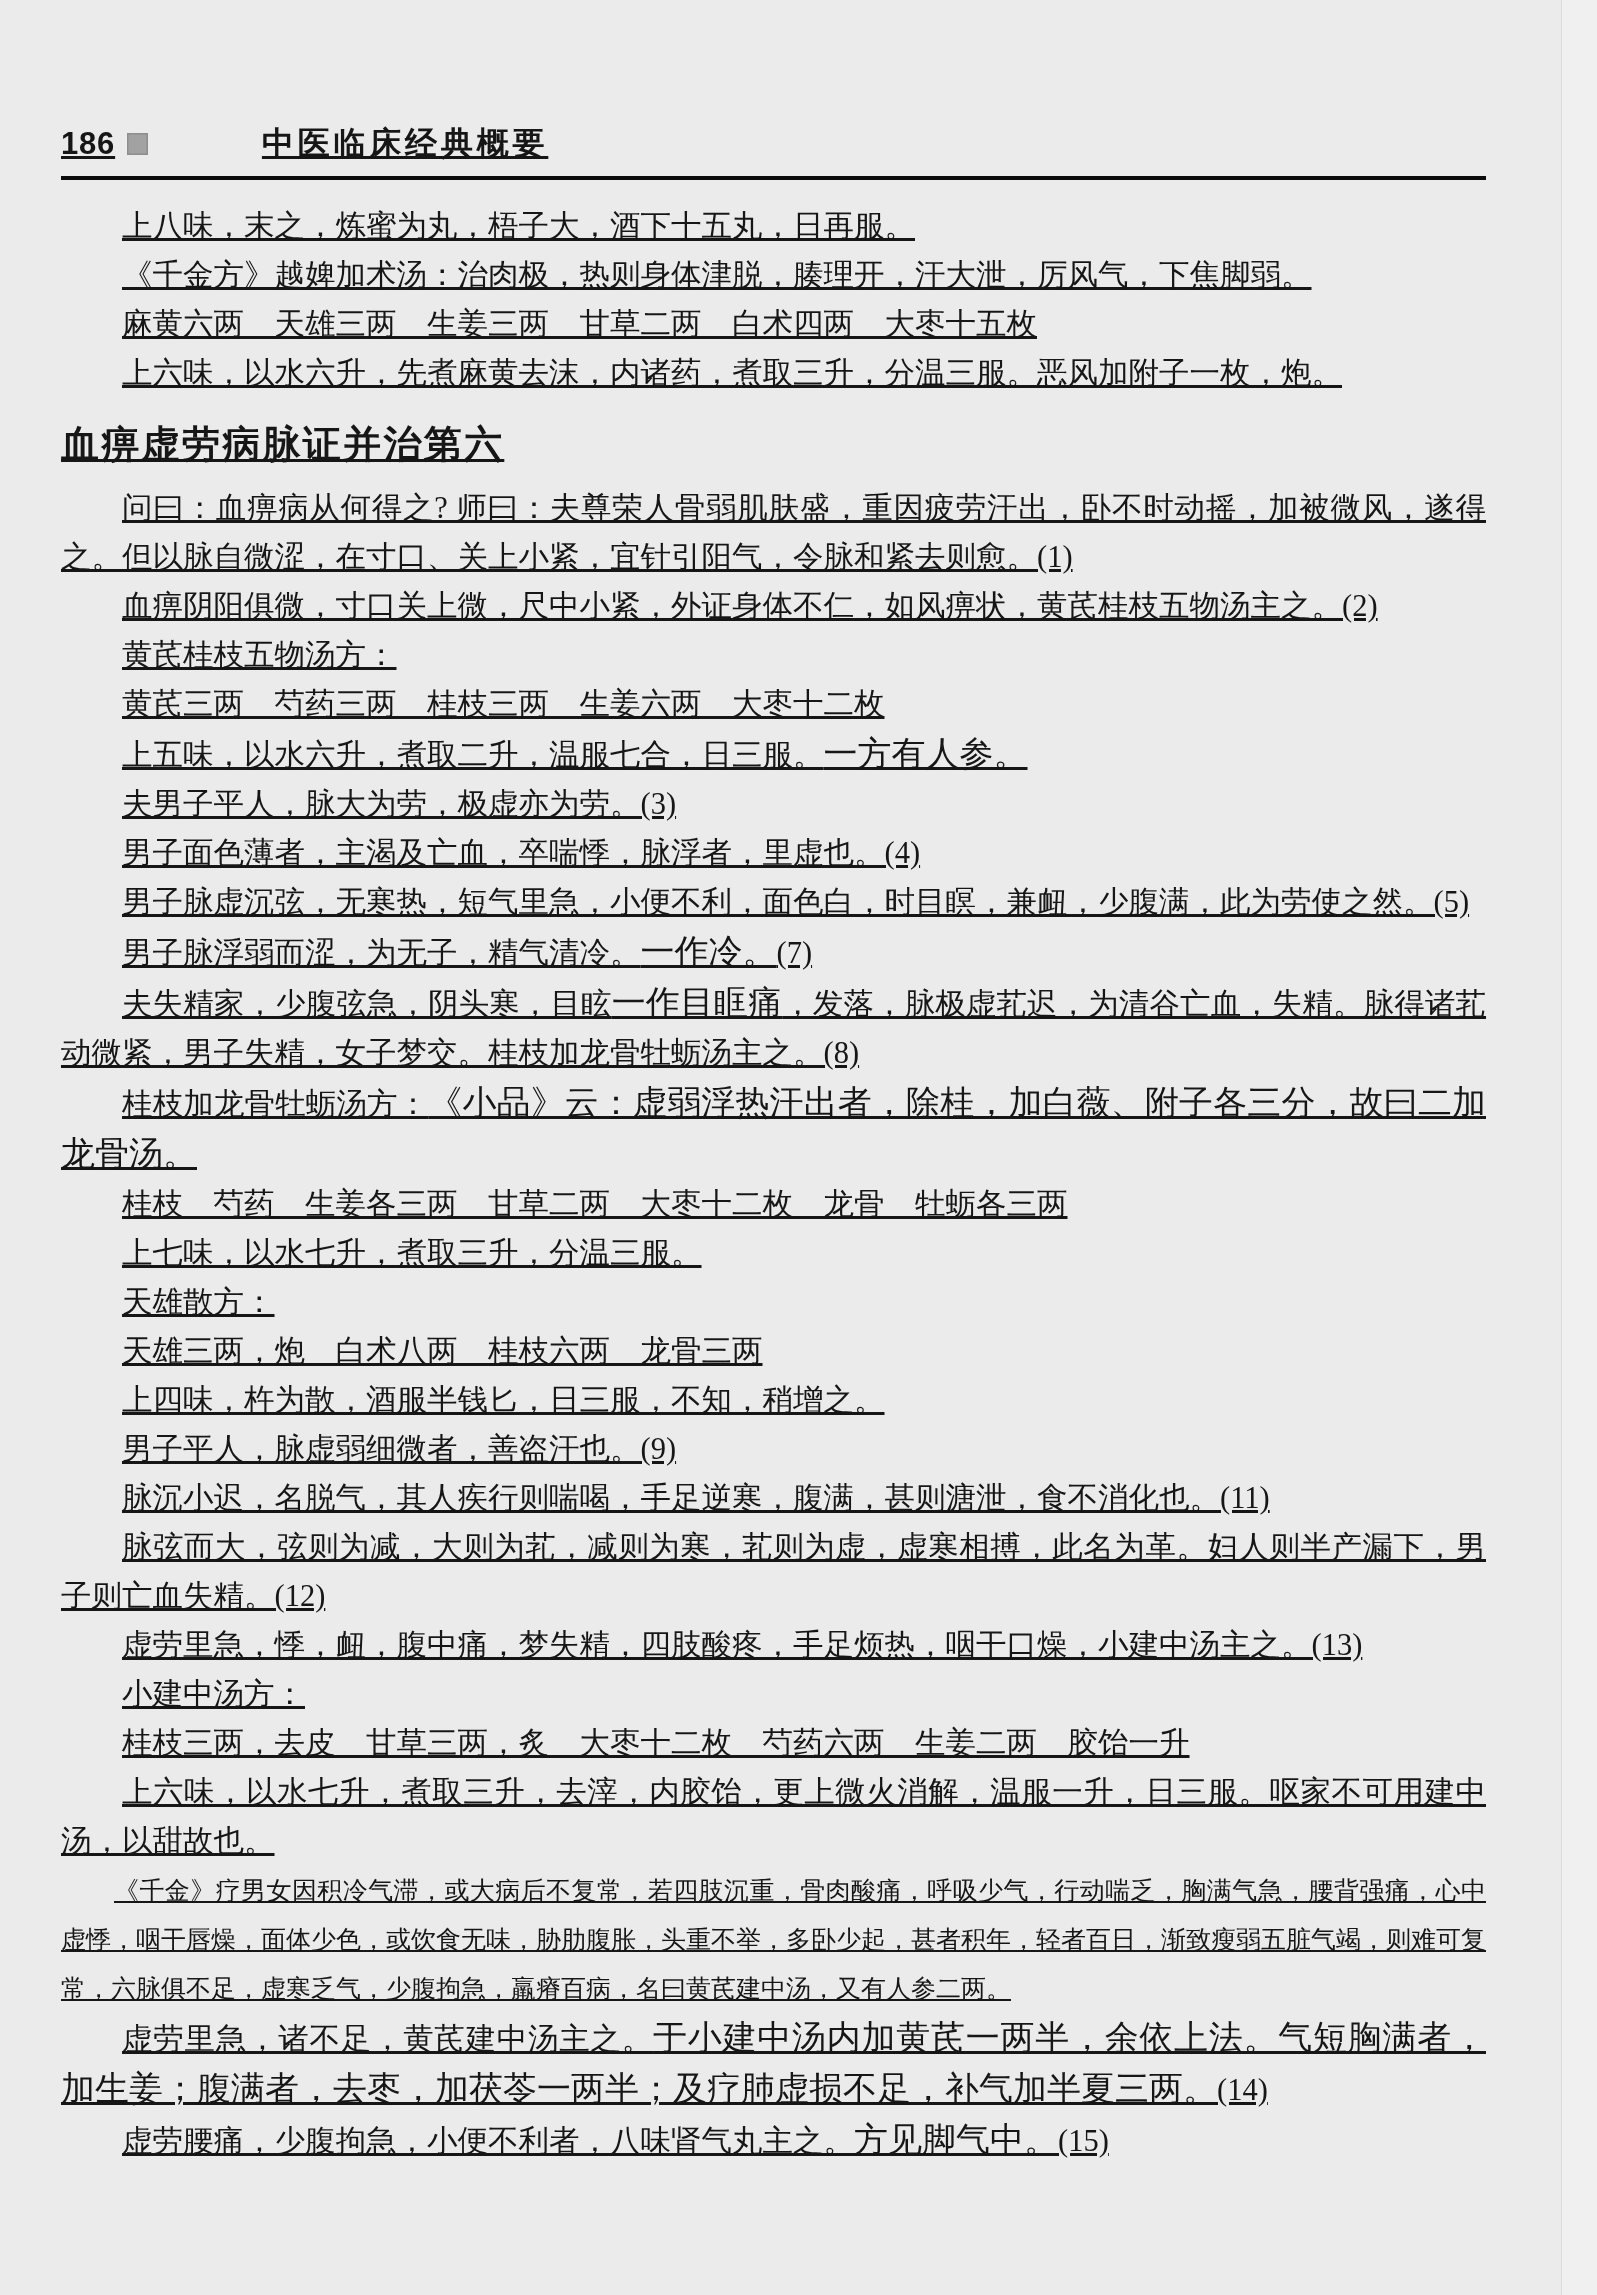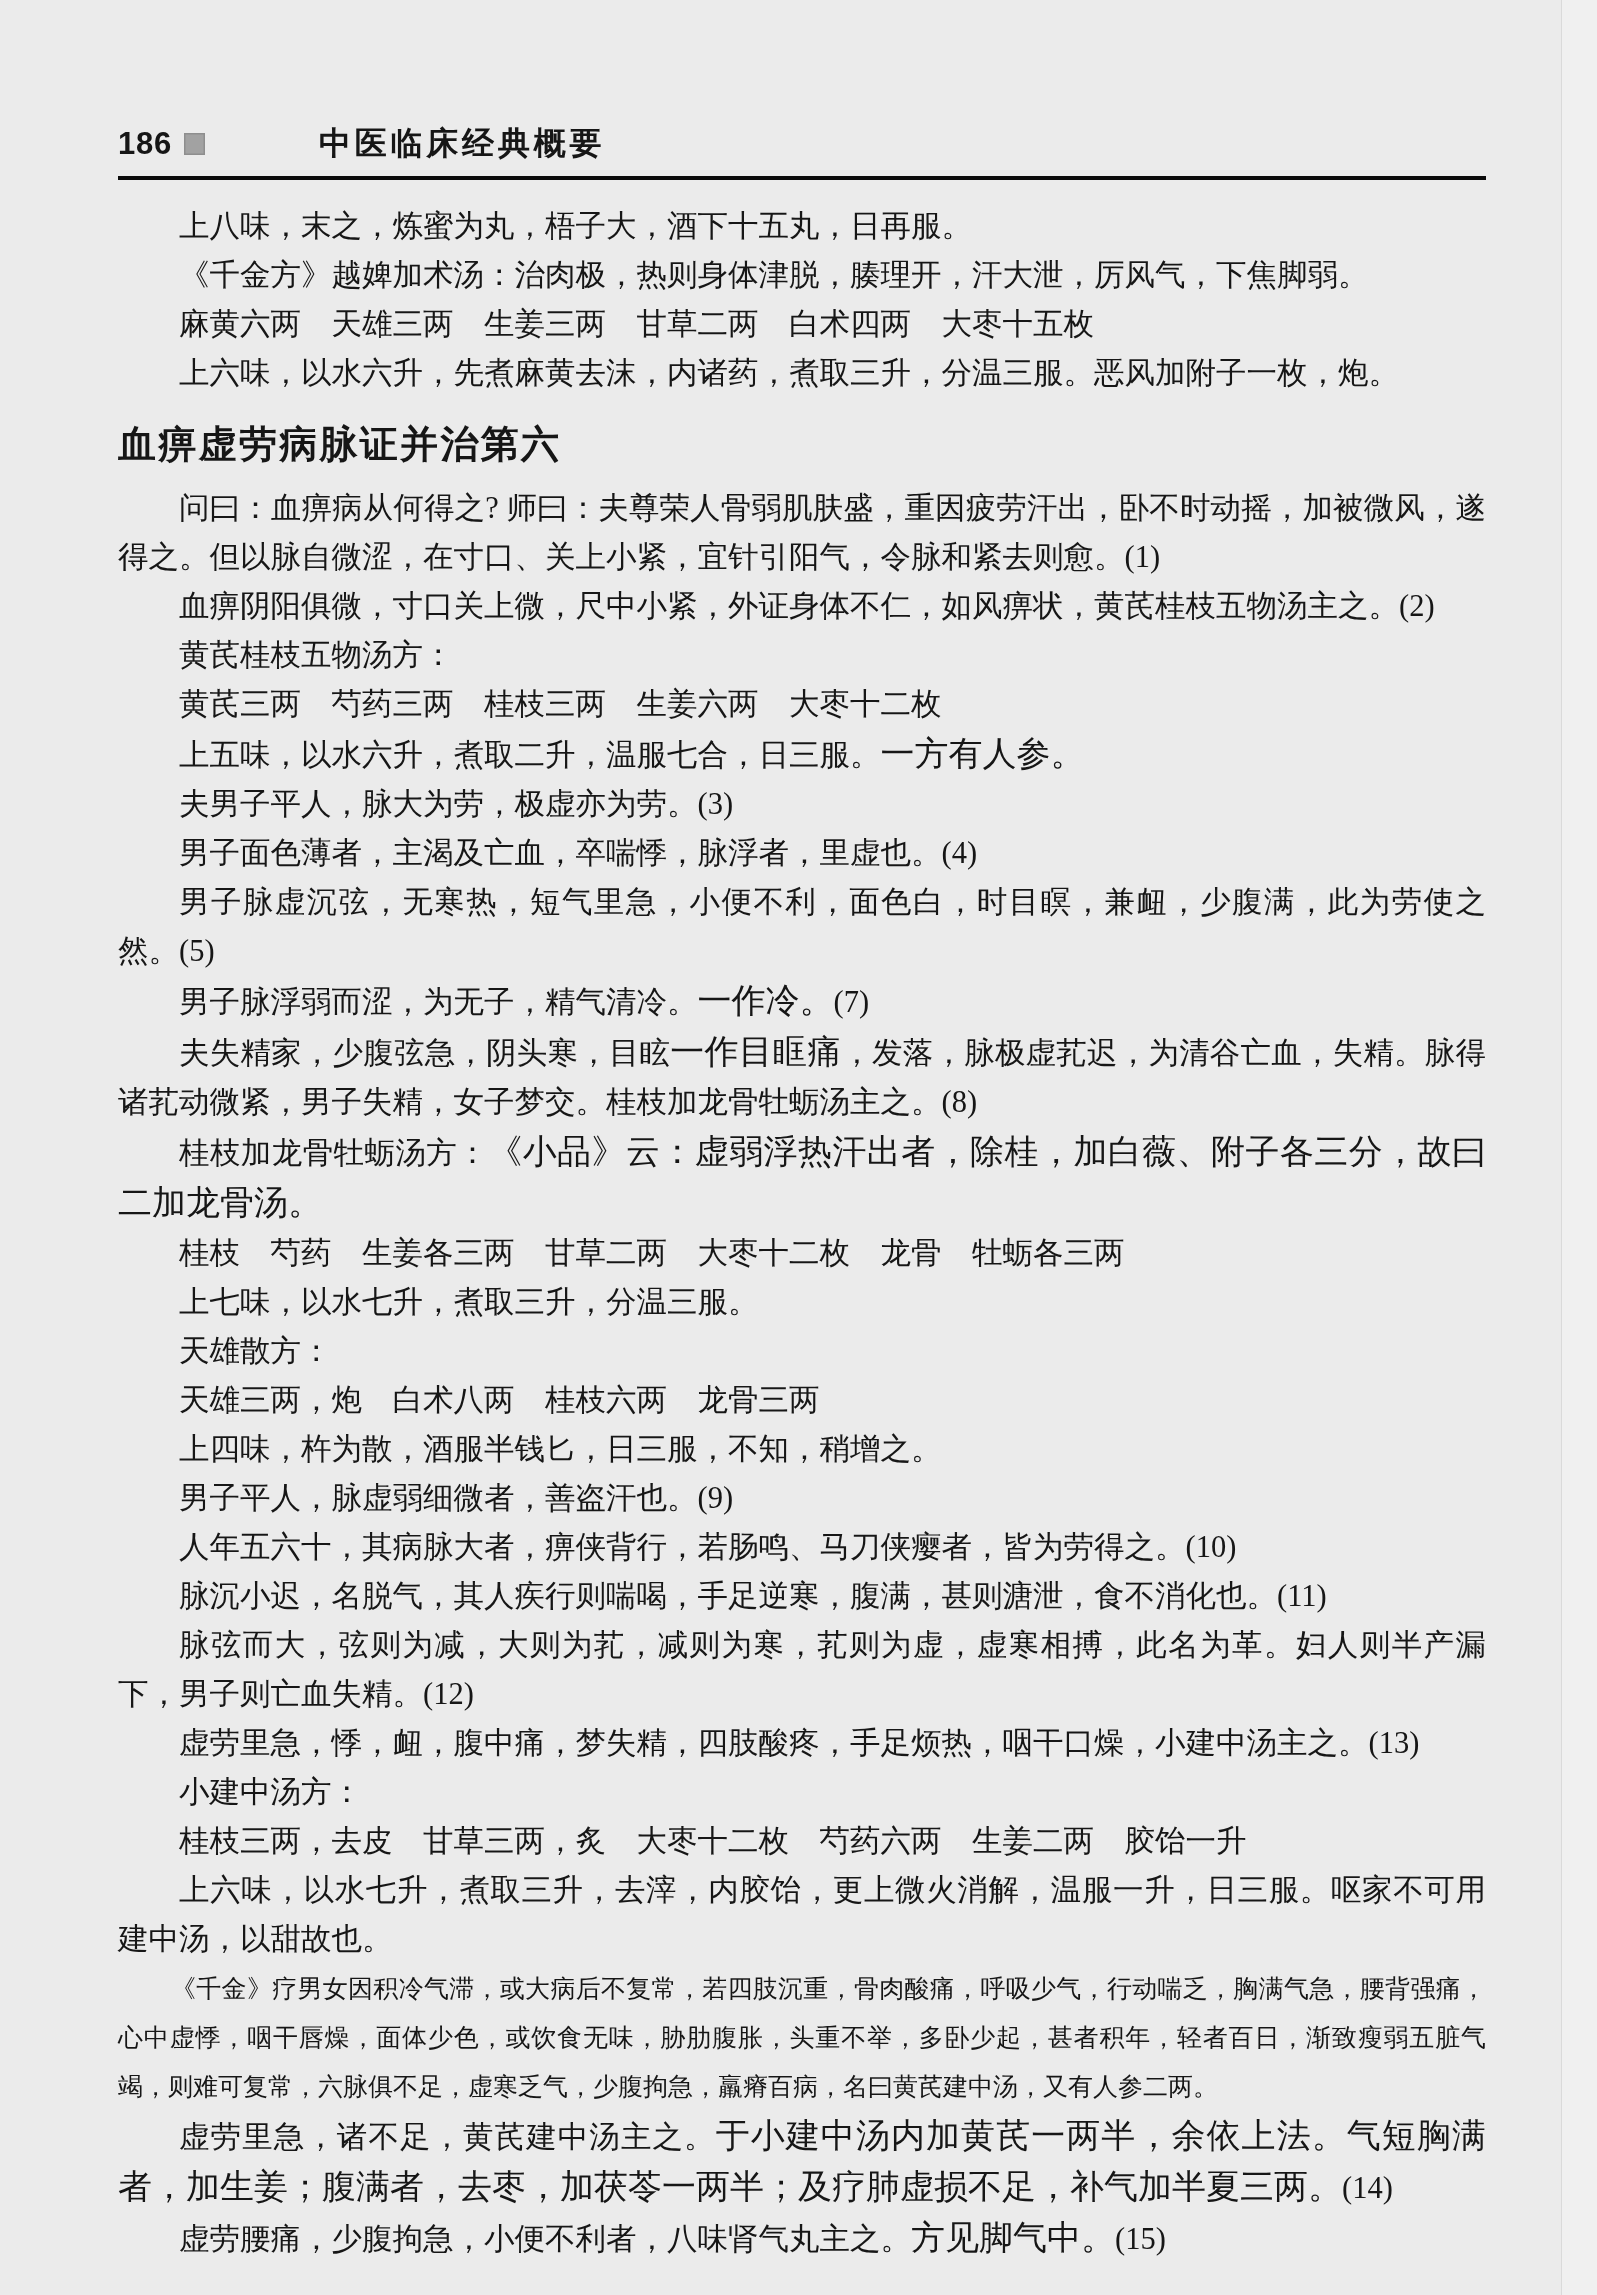"186" .page { padding: 122px 111px 0 118px -> 122px 111px 0 61px; text-decoration: none -> underline }
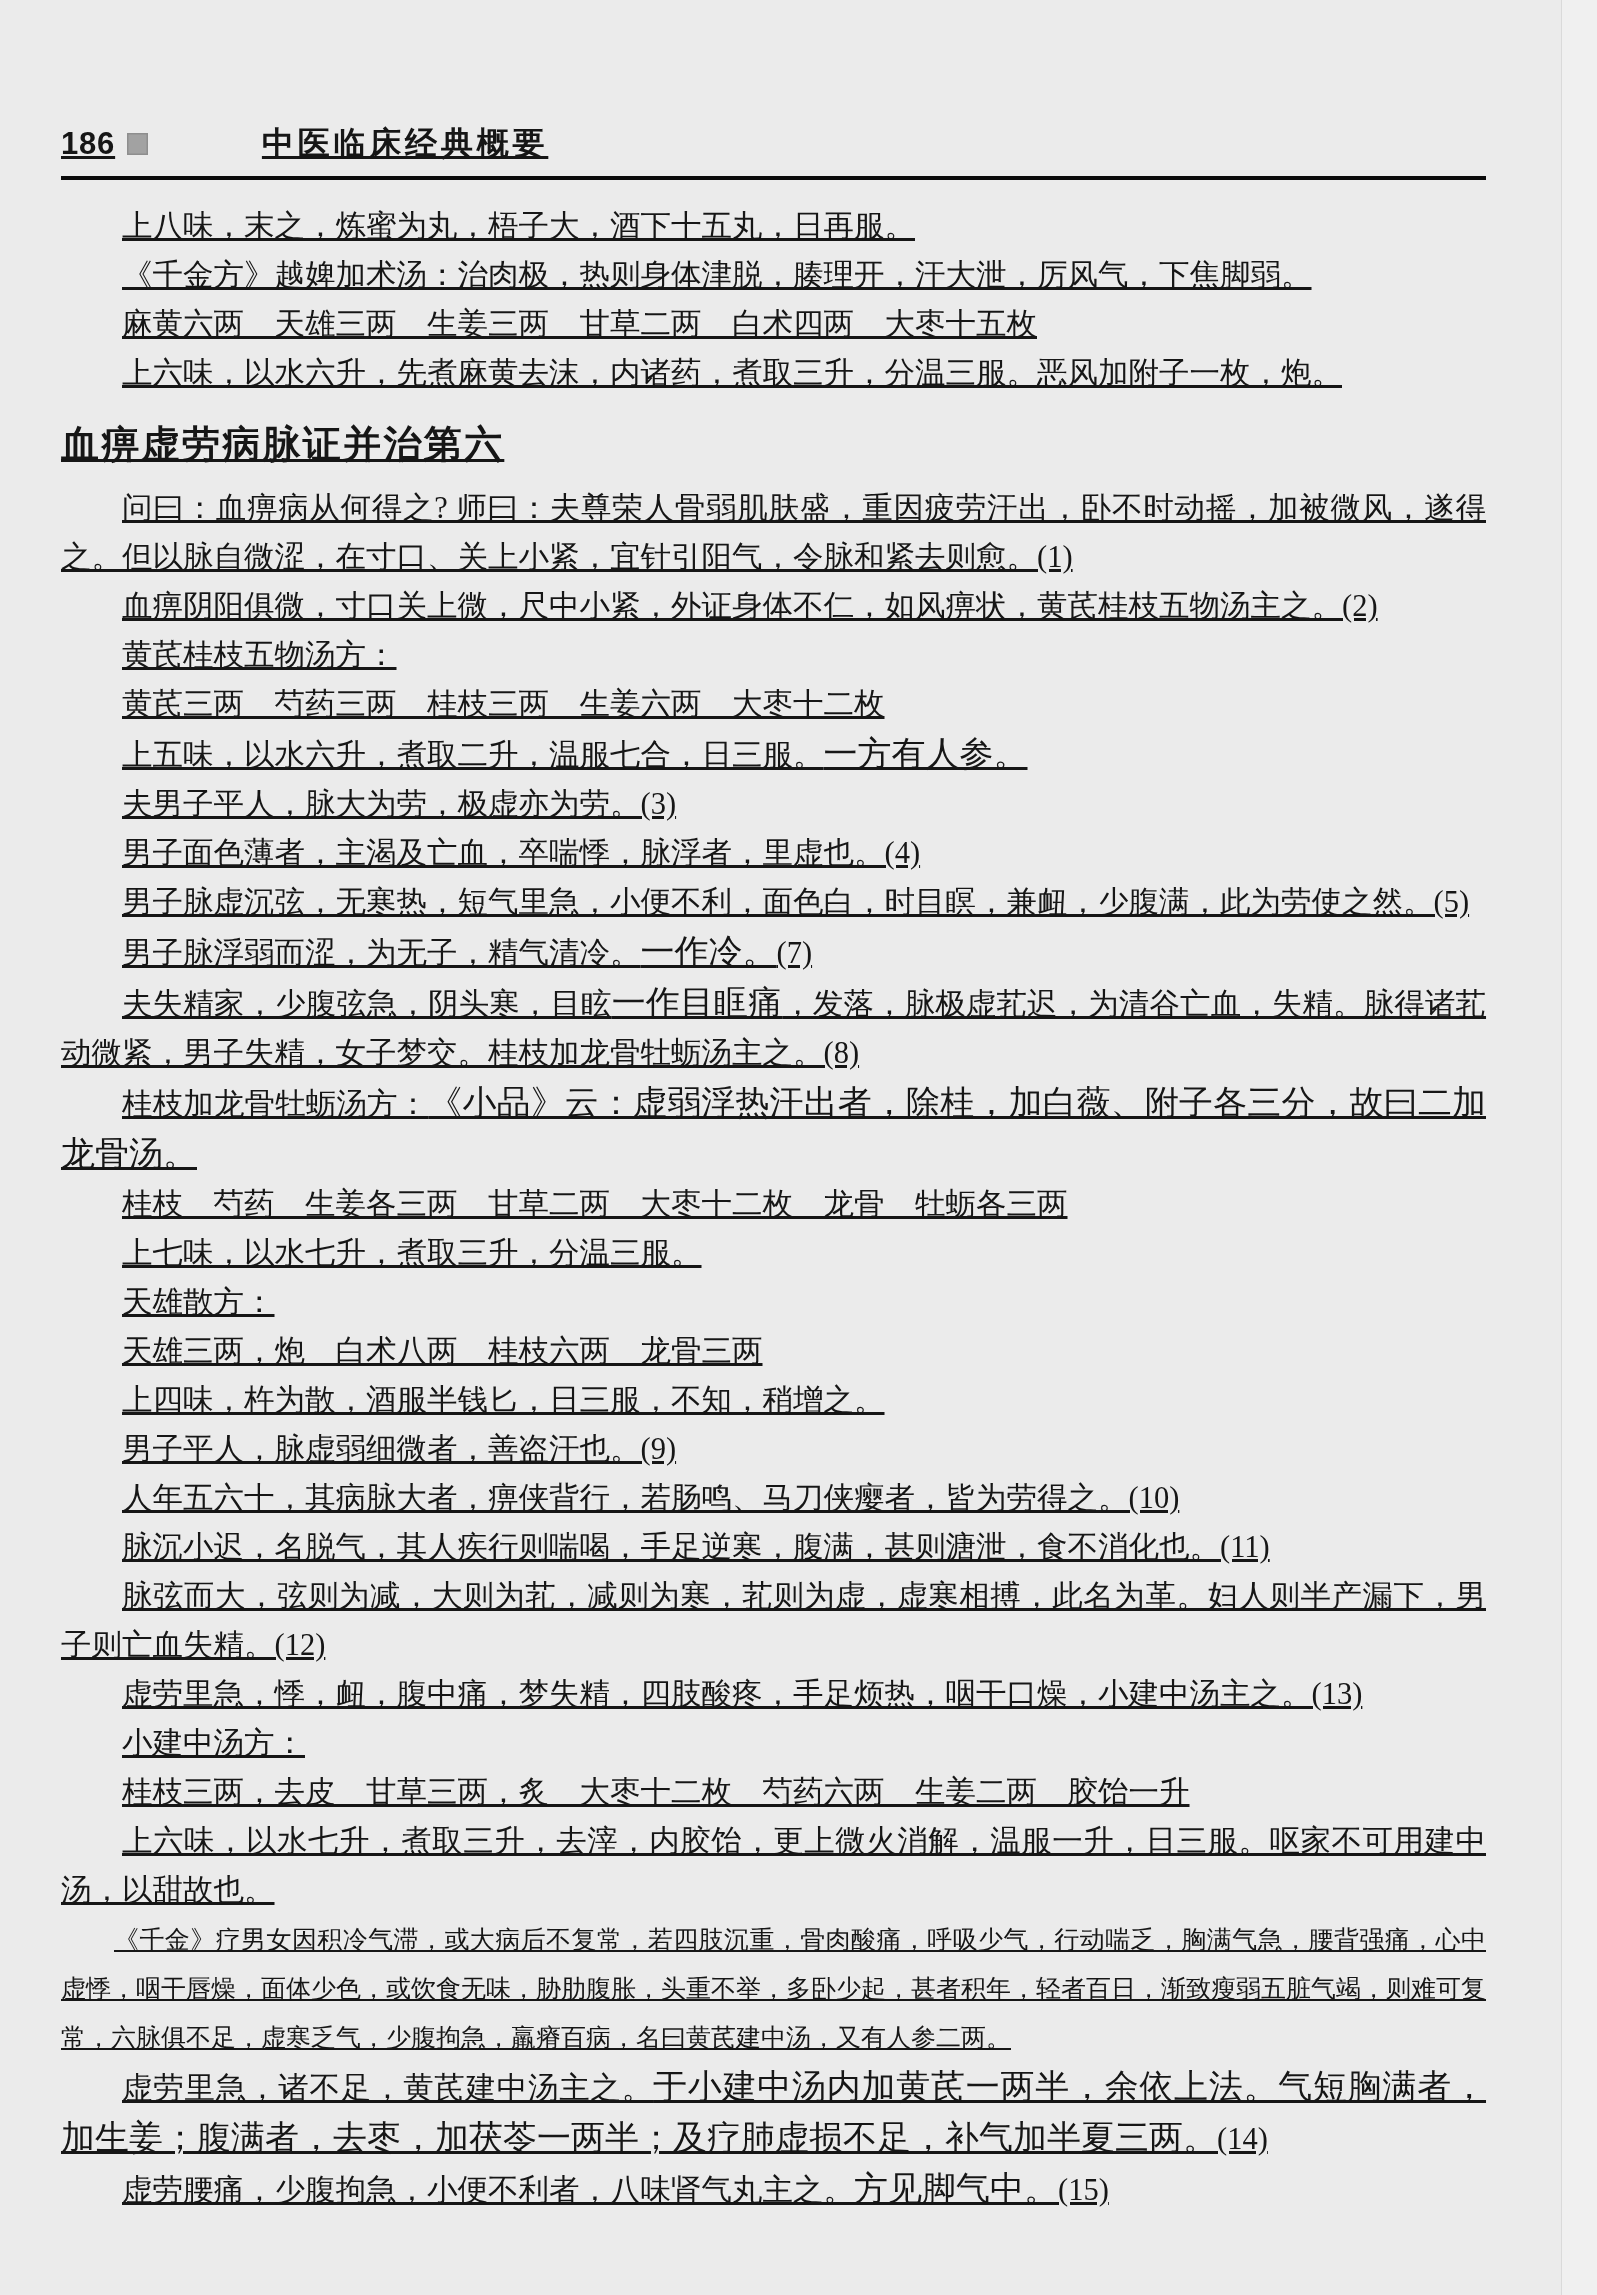"人年五六十，其病脉大者，痹侠背行，若肠鸣、马刀侠瘿者，皆为劳得之。(10)" p.para { html: <p><span>人年五六十，其病脉大者，痹侠背行，若肠鸣、马刀侠瘿者，皆为劳得之。(10)</span></p> -> none }
